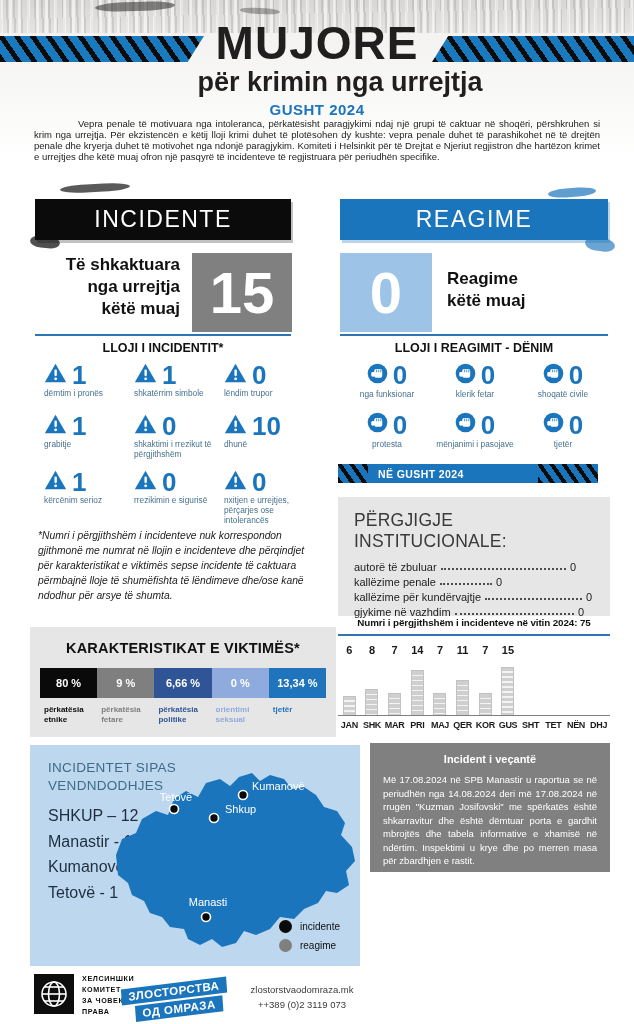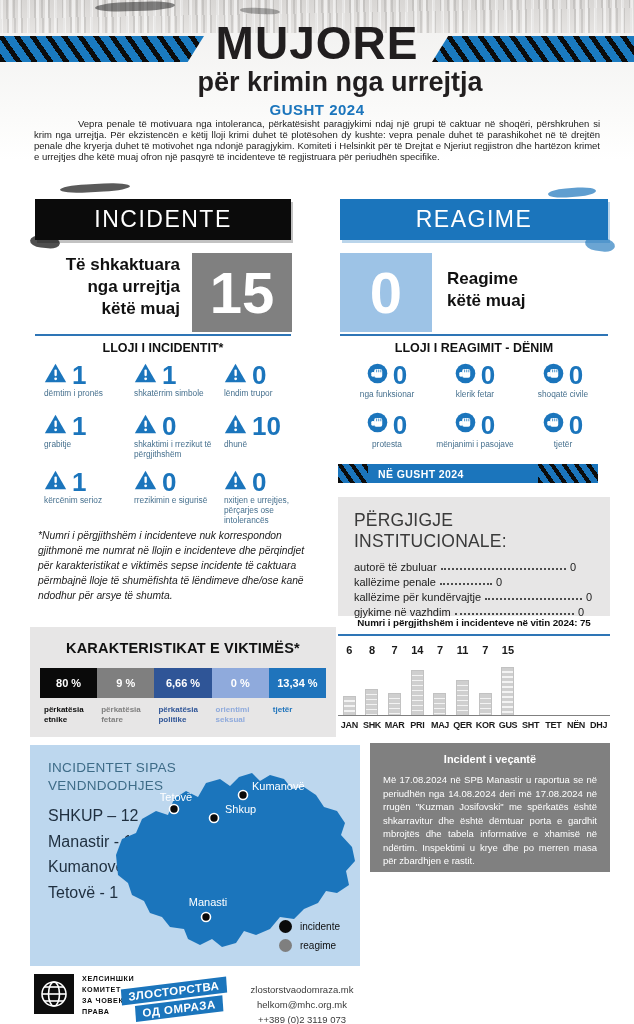"helkom@mhc.org.mk" div { html: <div>helkom@mhc.org.mk</div> -> none }
